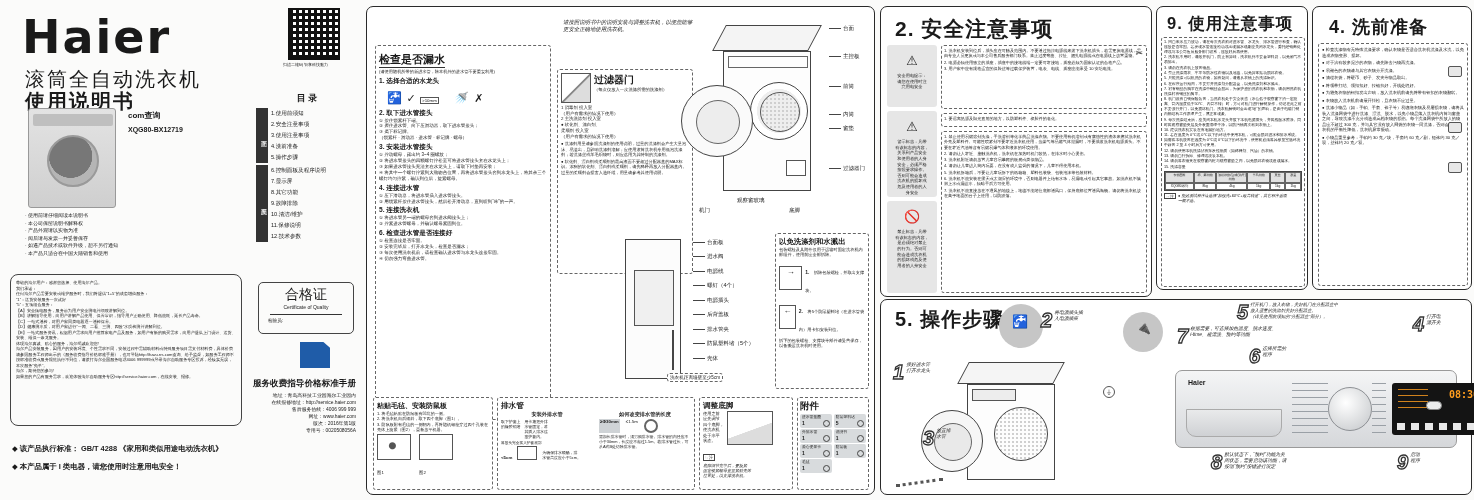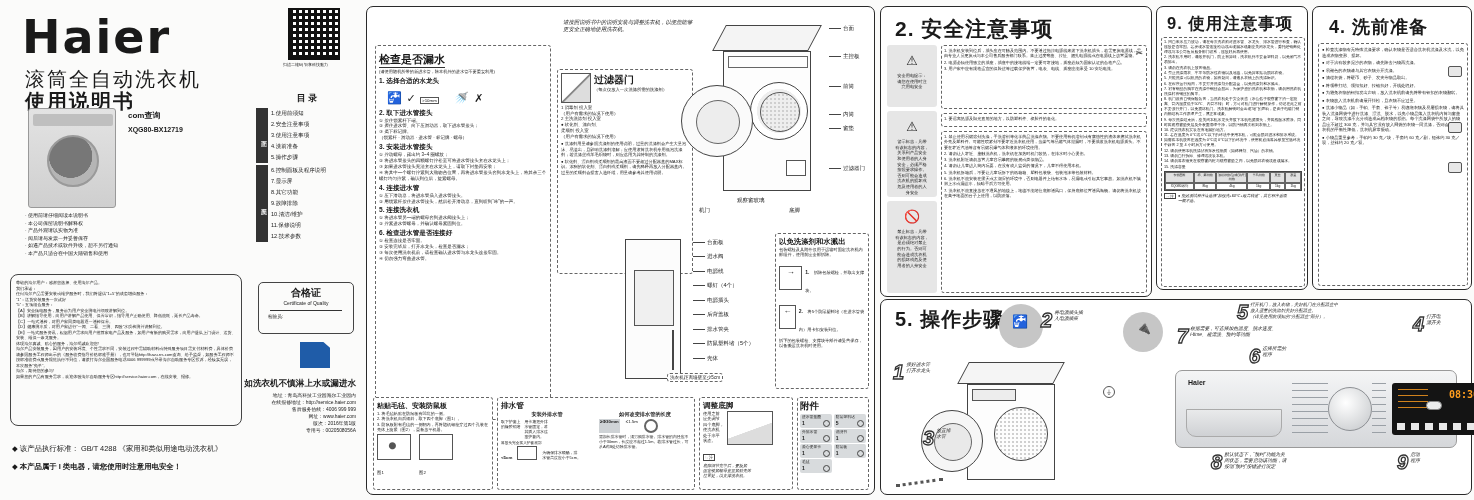"合格证" div { font-size: 10px -> 14px; font-weight: bold -> normal }
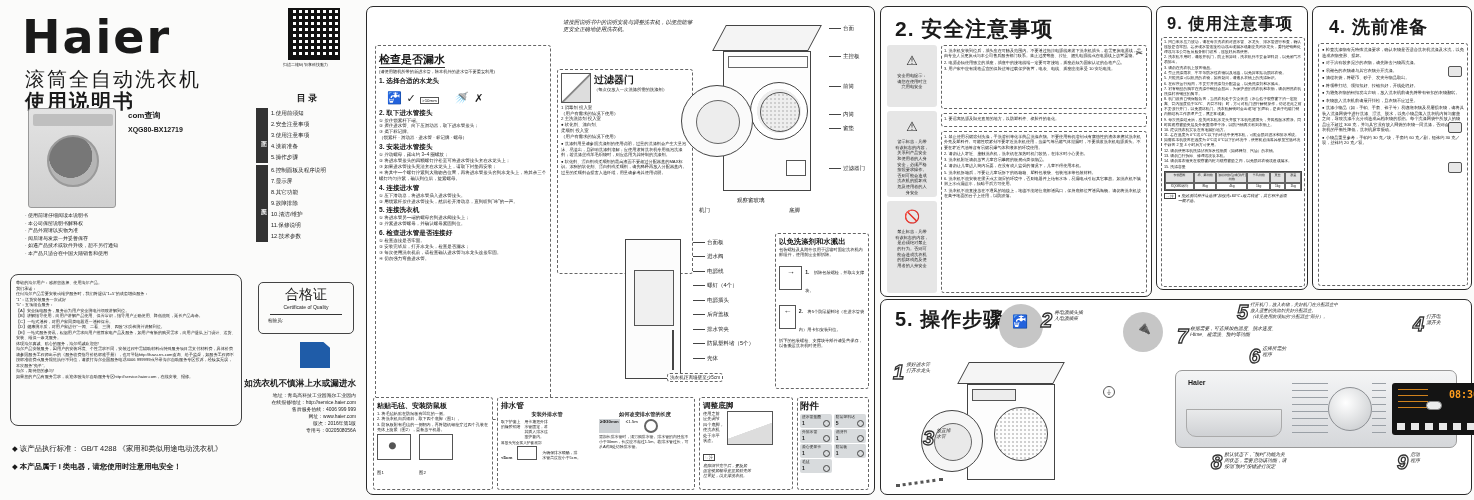"如洗衣机不慎淋上水或漏进水" div.abs { text: 如洗衣机不慎淋上水或漏进水 -> 服务收费指导价格标准手册 }
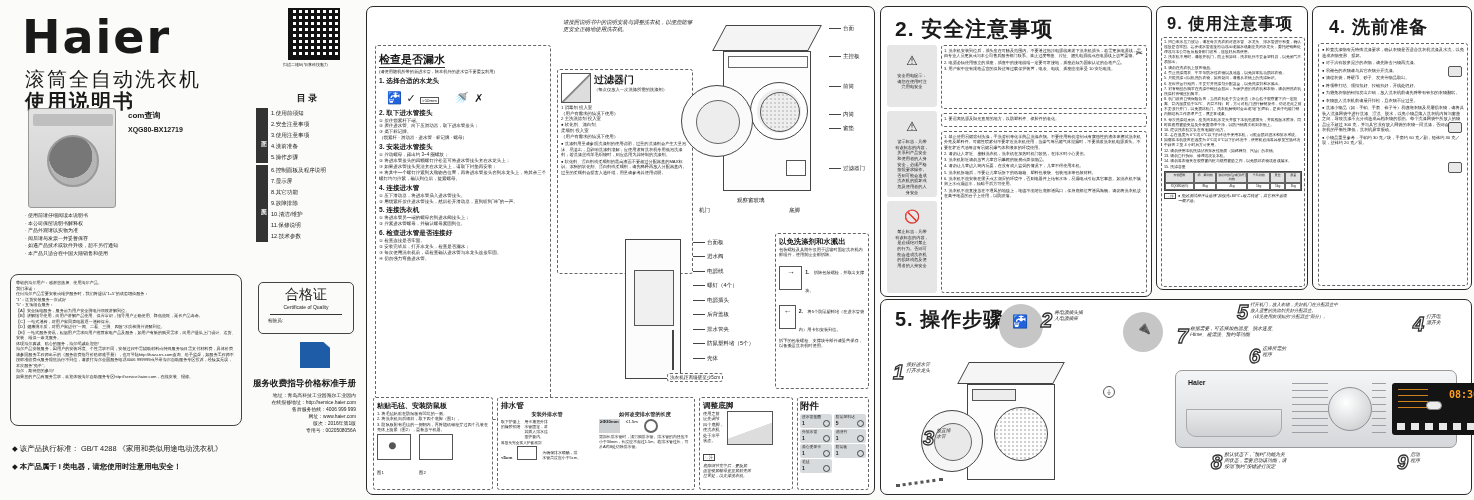"◆ 该产品执行标准： GB/T 4288 《家用和类似用途电动洗衣机》" div { font-weight: normal -> bold }
